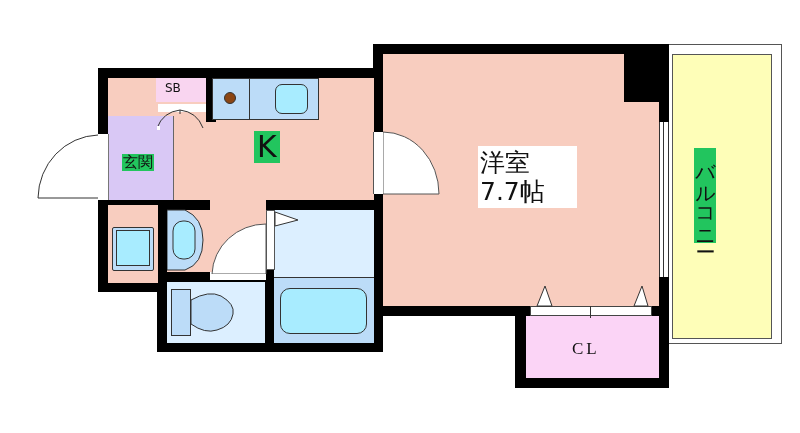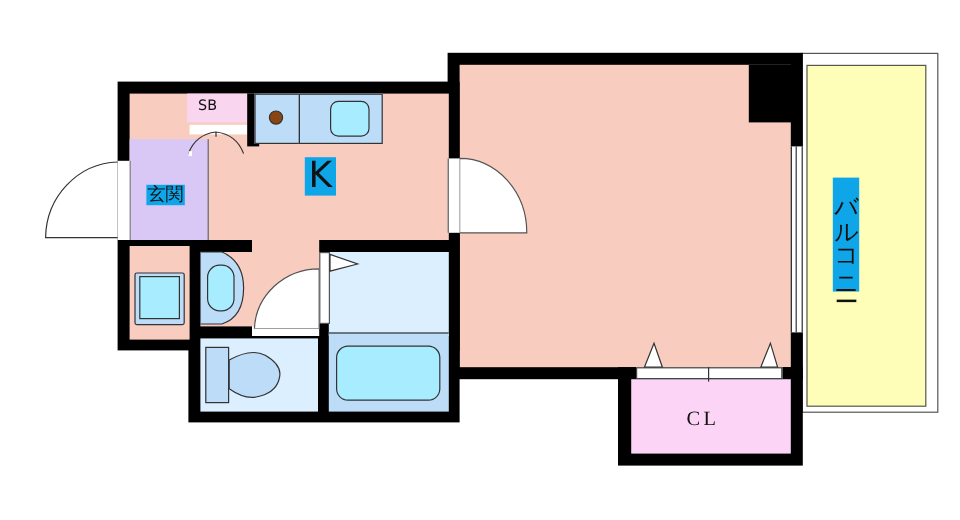"玄関" .lbl { background: #0ea5e9 -> #22c55e }
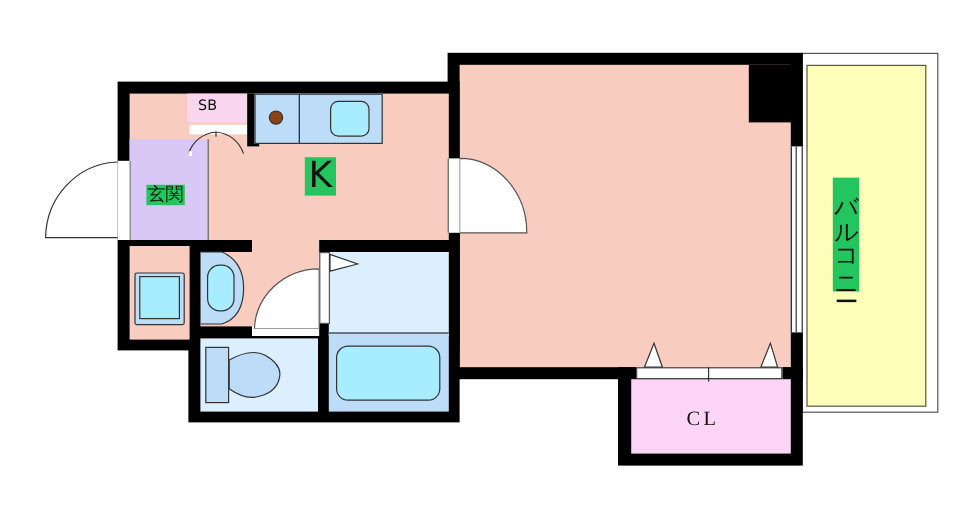"洋室" div.lbl { html: none -> <div> <div>洋室</div> <div>7.7帖</div> </div> }
